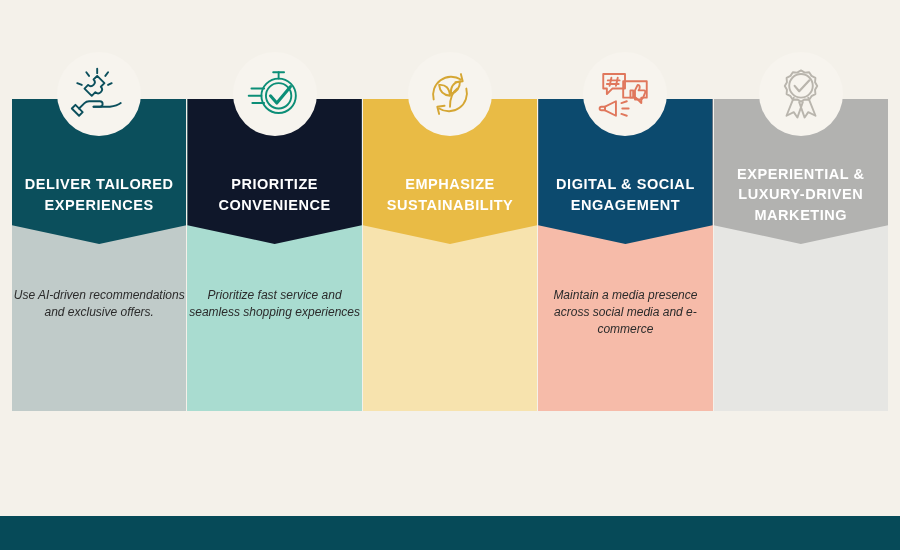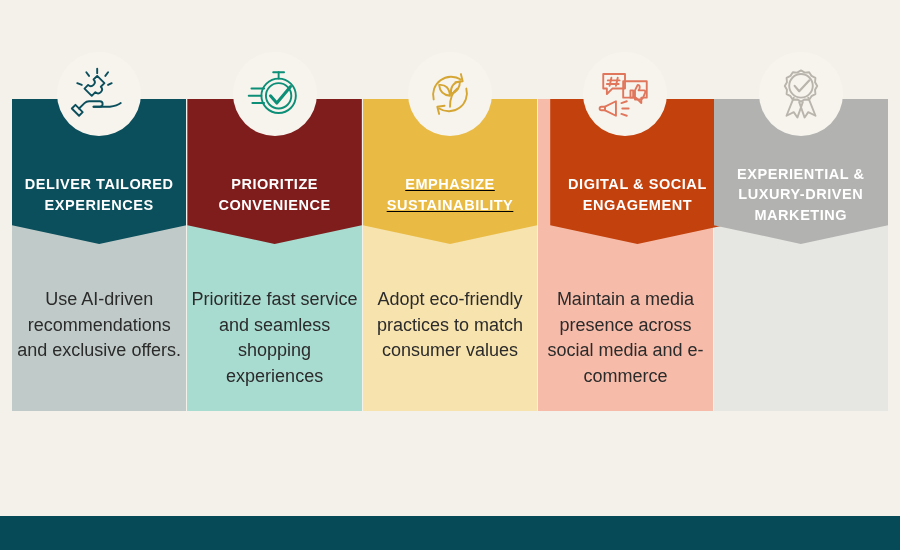"PRIORITIZE CONVENIENCE" div.col-header { background: #7f1d1d -> #0f172a }
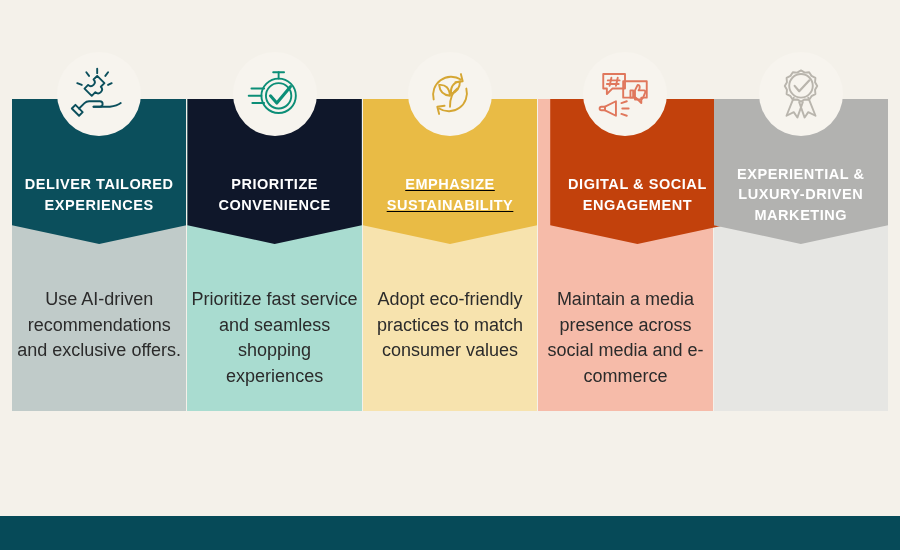"EMPHASIZE SUSTAINABILITY" div.col-header { text-decoration: underline -> none }
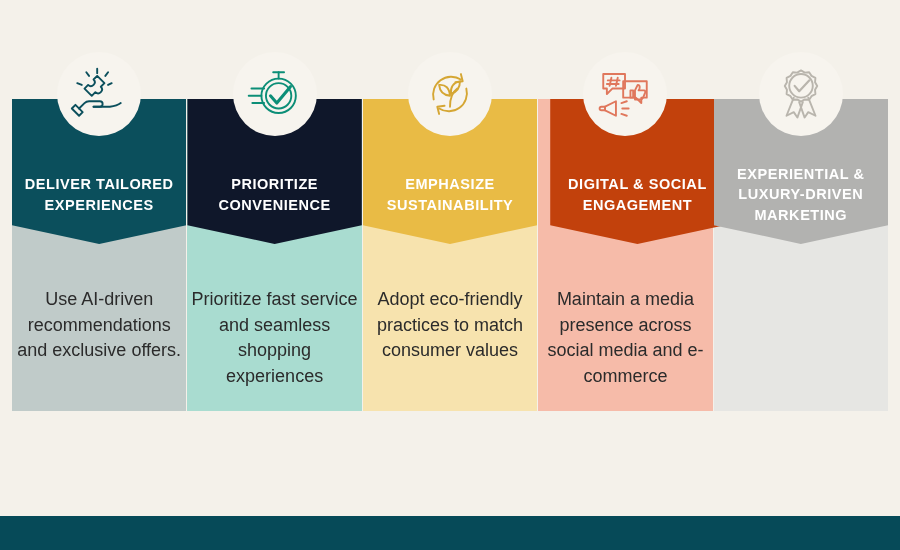"DIGITAL & SOCIAL ENGAGEMENT" div.col-header { background: #c2410c -> #0c4a6e; margin-left: 12px -> none }
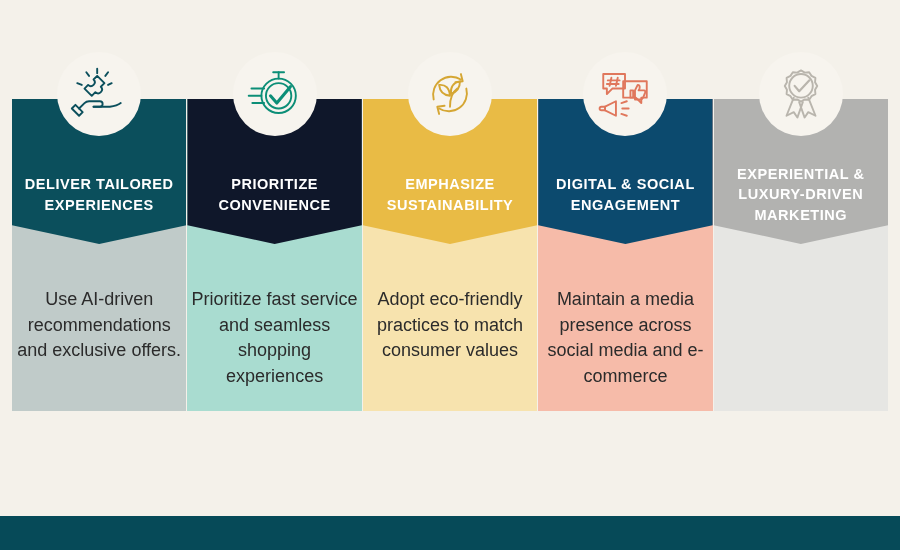"Use AI-driven recommendations and" .col-desc { font-size: 18px -> 12px; font-style: none -> italic }
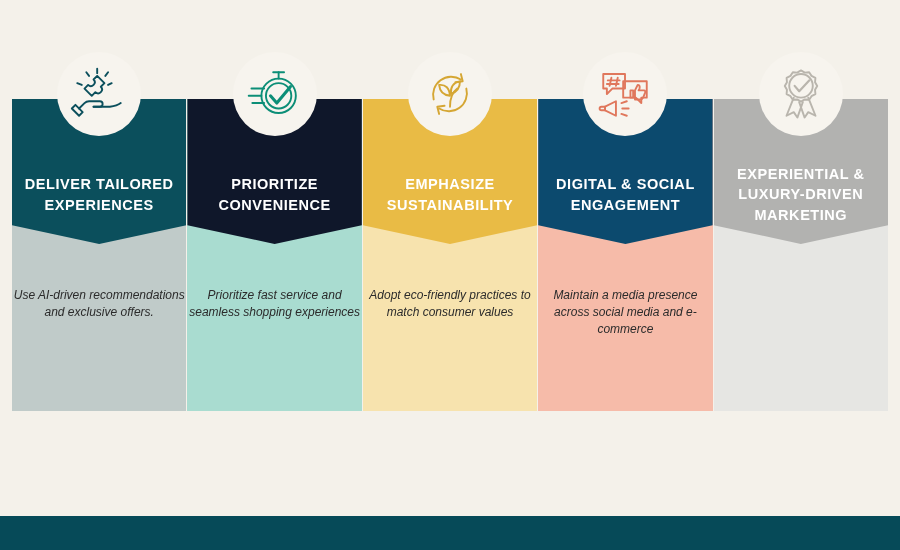"Adopt eco-friendly practices to match" div.col-desc { html: <div>Adopt eco-friendly practices to match consumer values</div> -> none }
